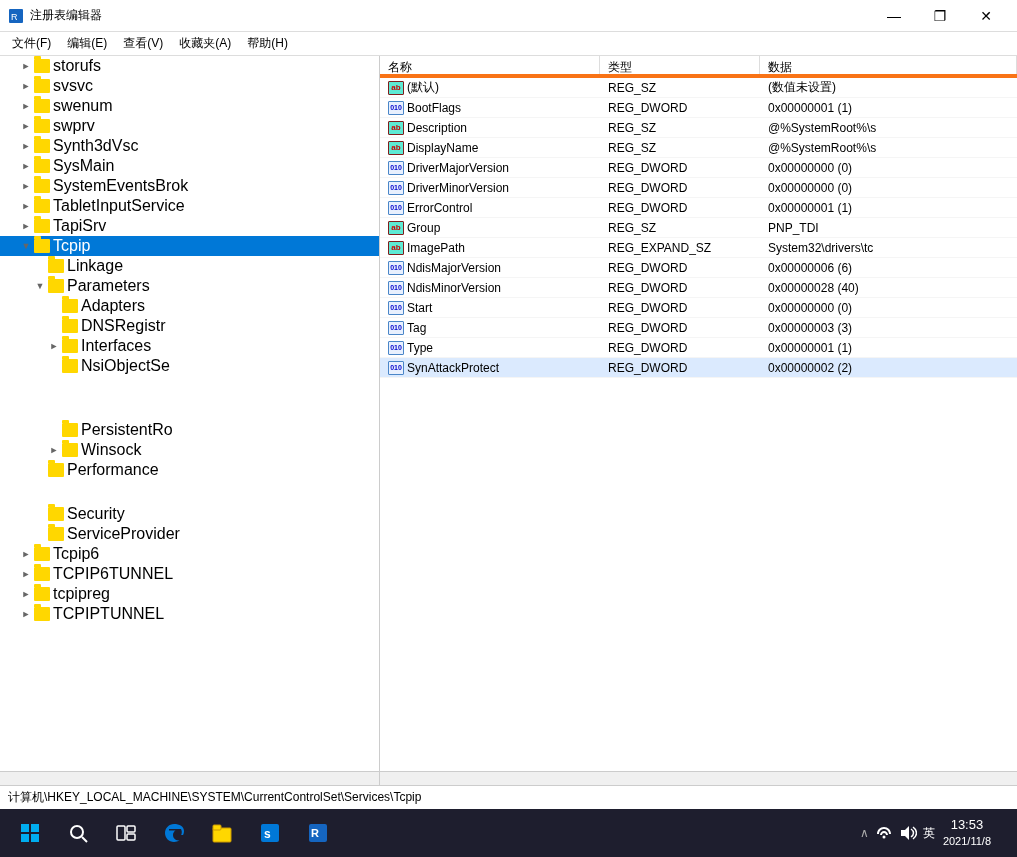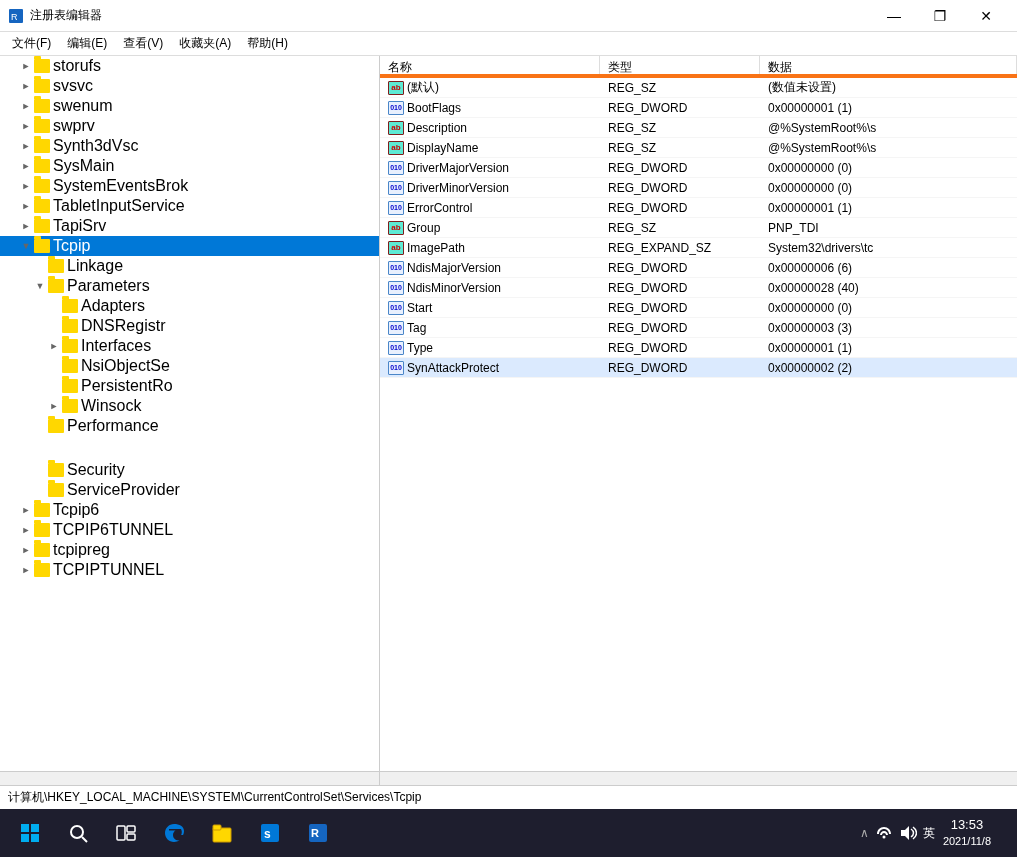"PersistentRo" div.tree-item { margin-top: none -> 44px }
